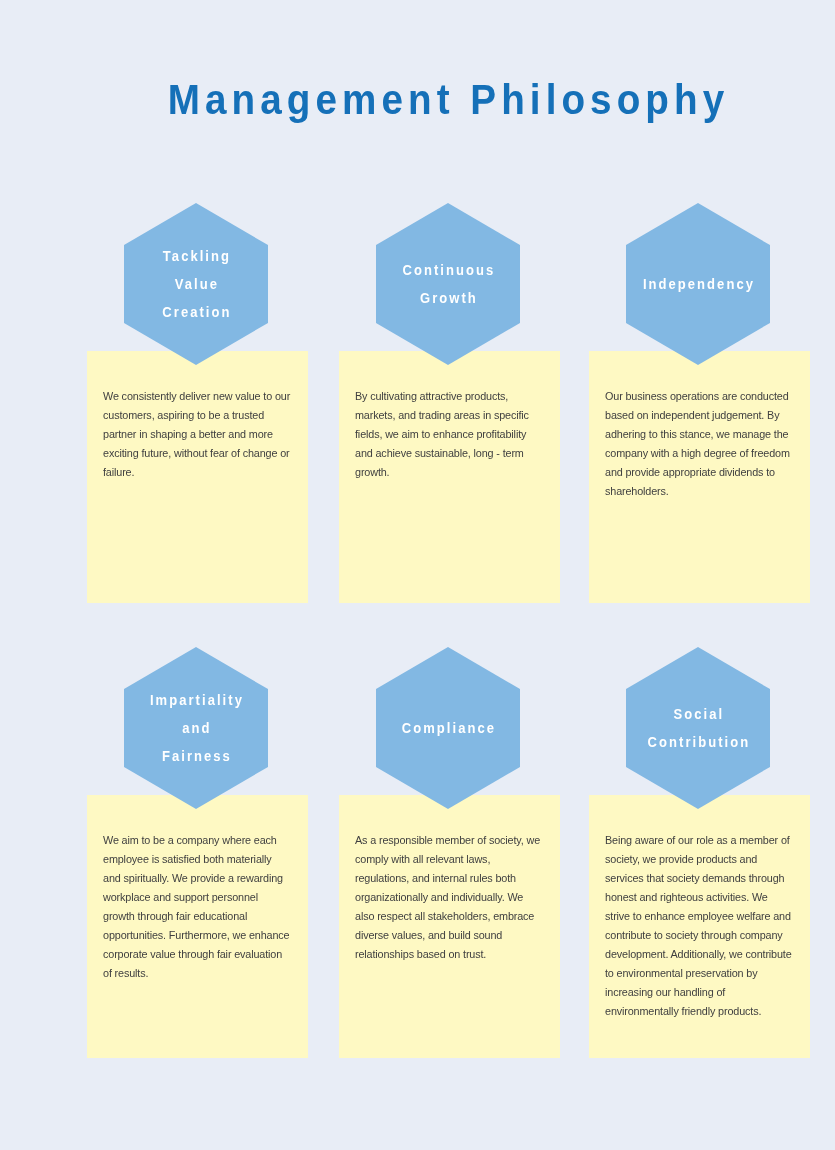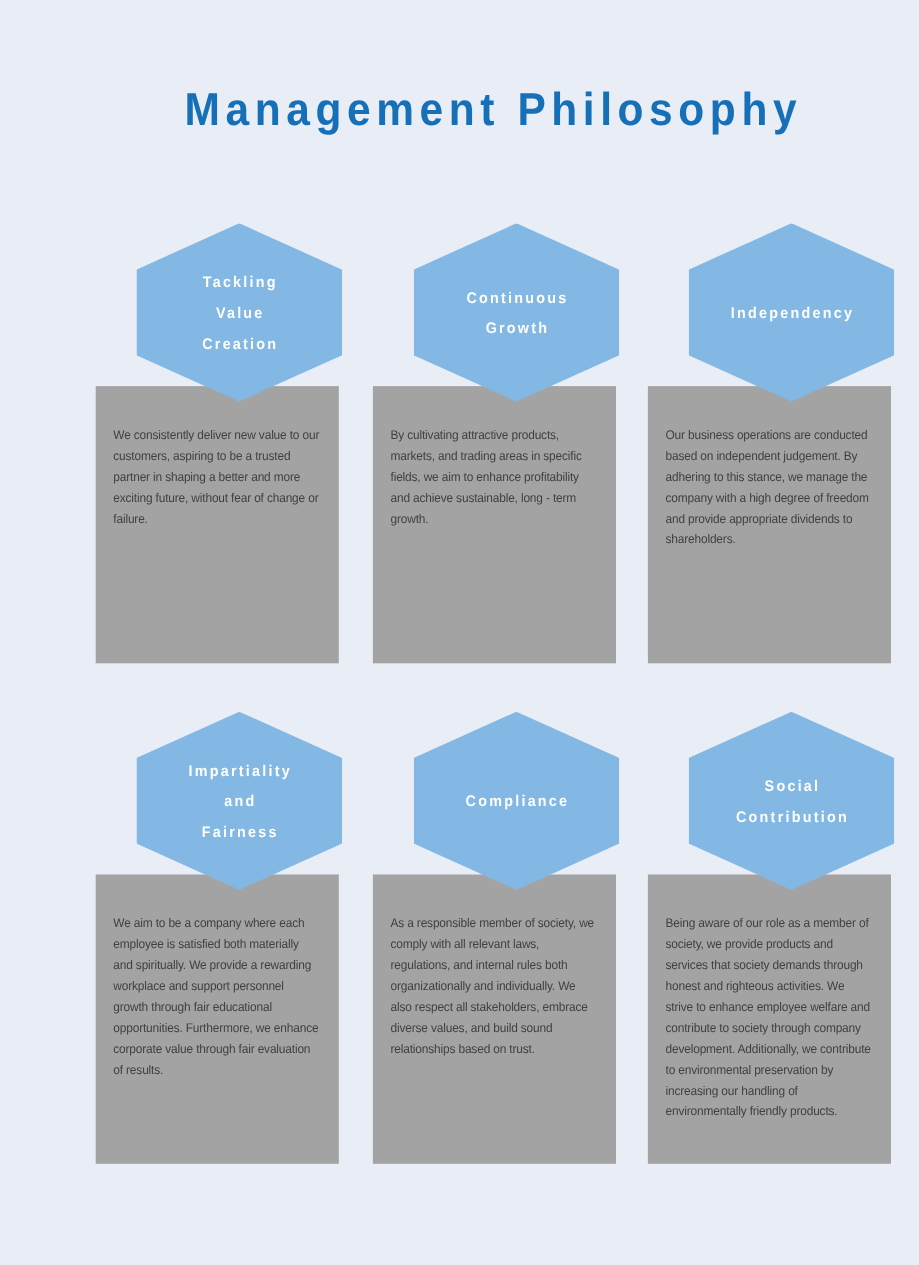"Tackling" .hex-wrap { padding-left: 43px -> none }
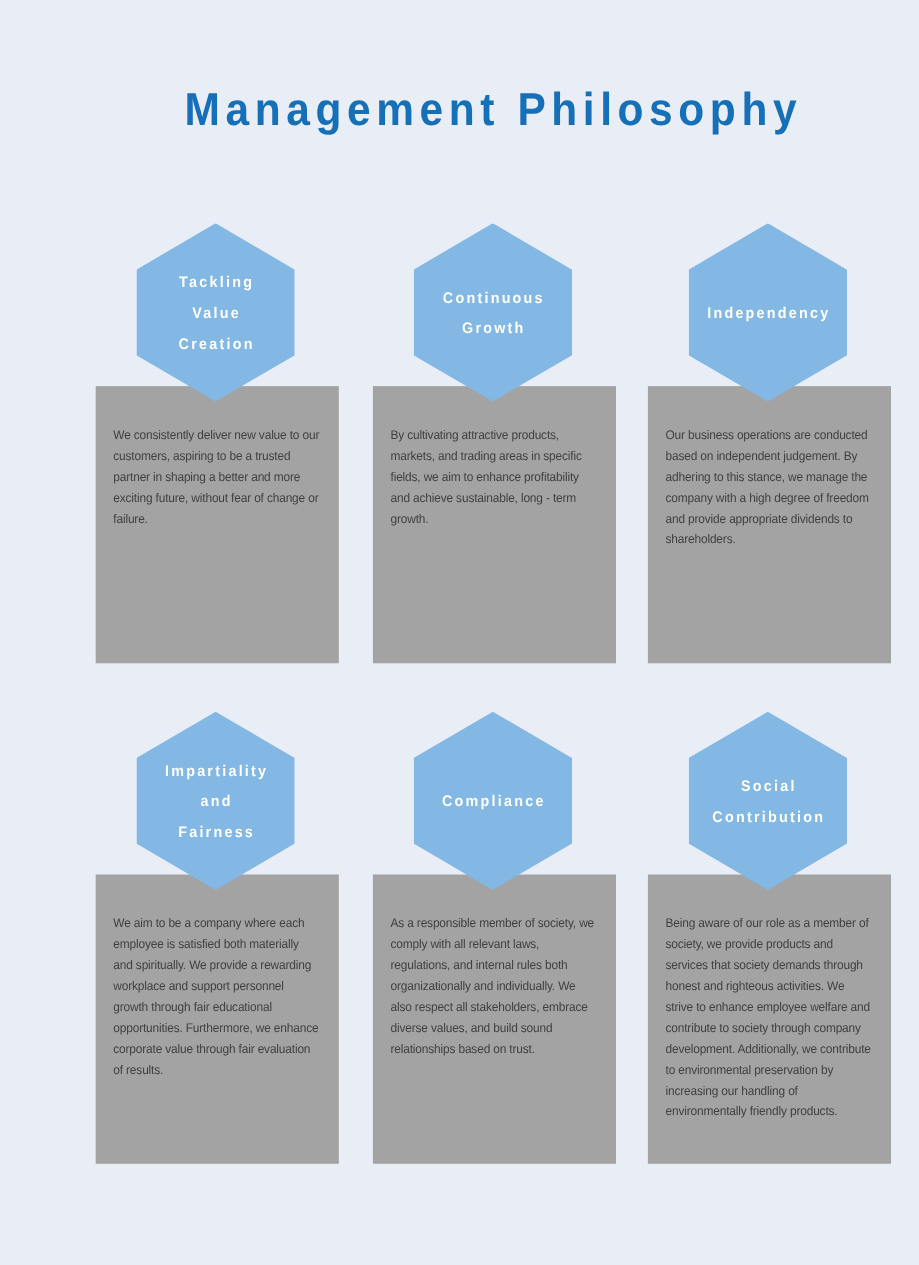"We consistently deliver new value" .item-card { background: #a3a3a3 -> #fef9c3 }
